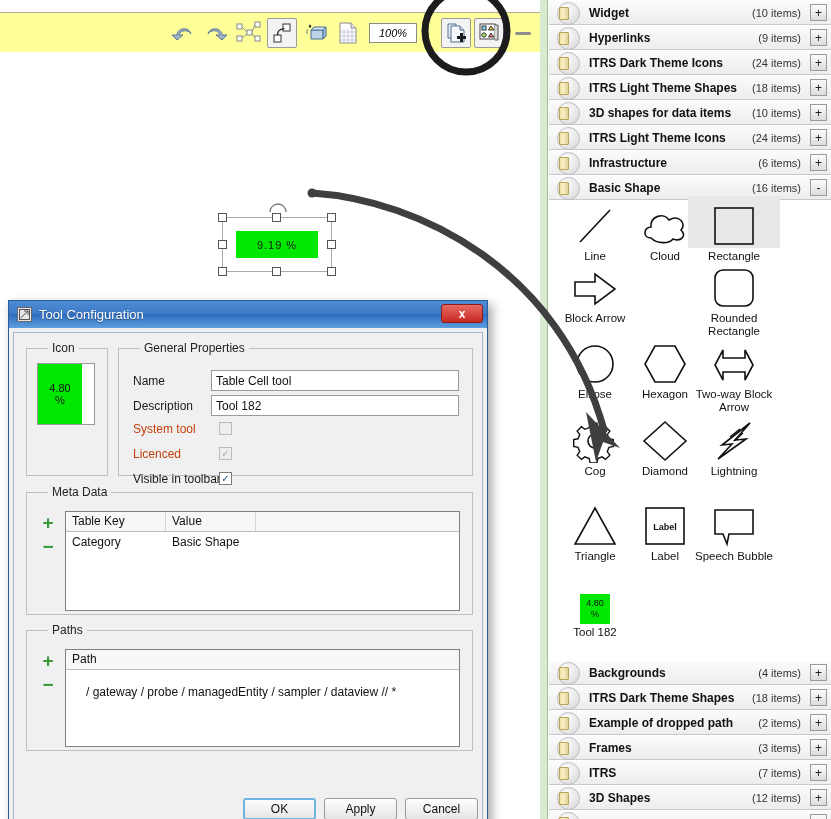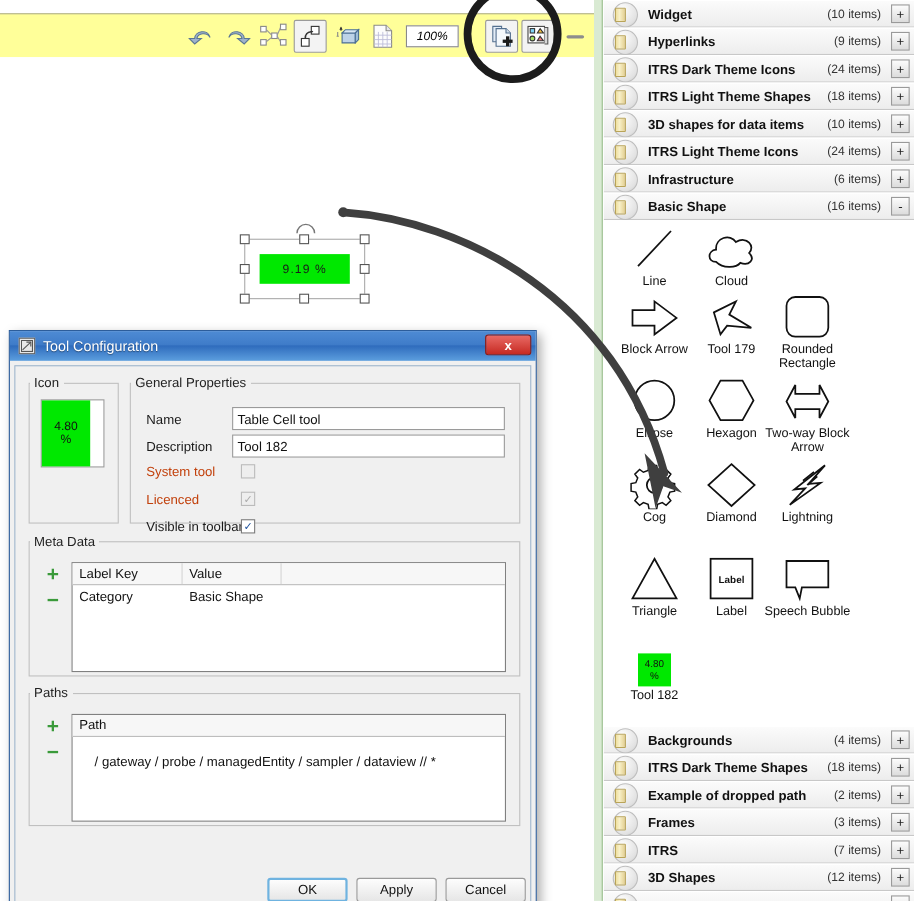"Rectangle" div.sh-cell { html: none -> <div> <div> <svg> <rect></rect> </svg> </div> <div>Rectangle</div> </div> }
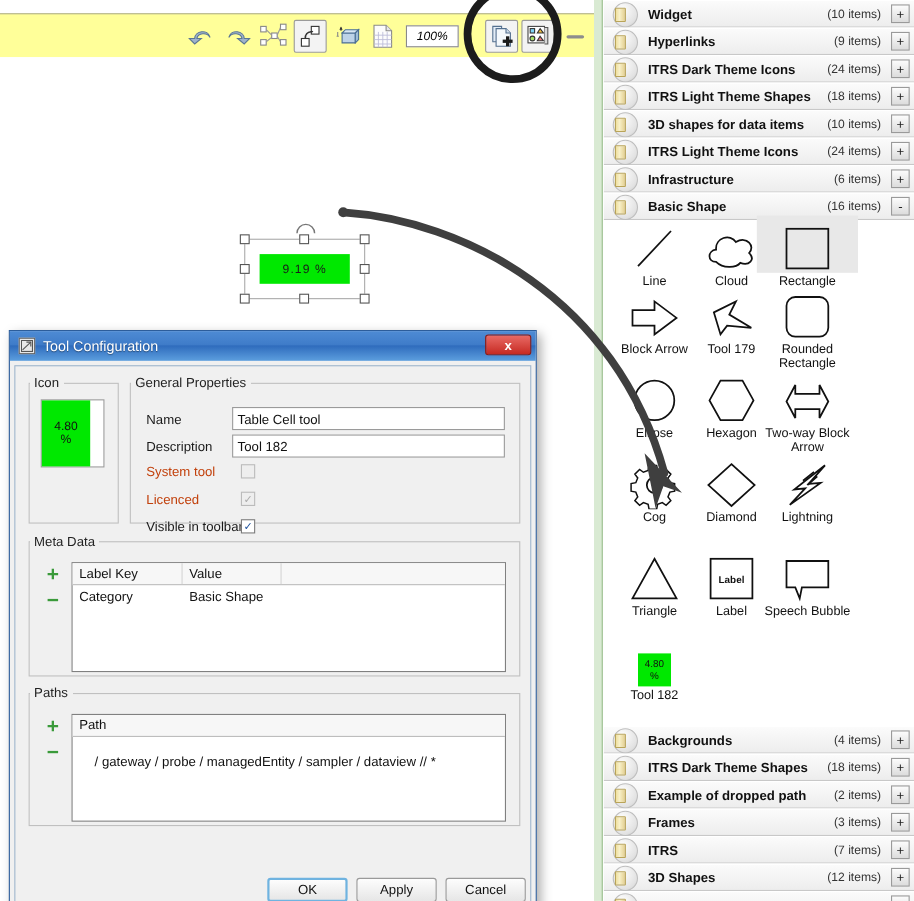"Tool 179" div.sh-cell { html: <div> <div> <svg> <path></path> </svg> </div> <div>Tool 179</div> </div> -> none }
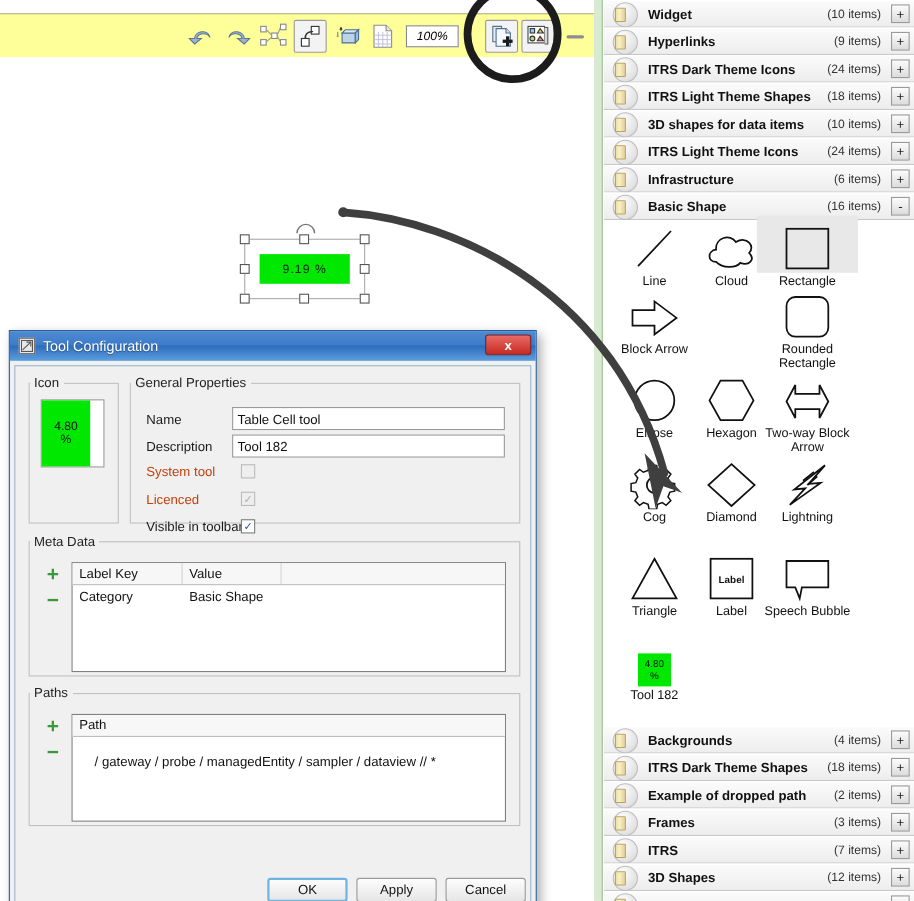"Icon" fieldset.grp > legend { margin-left: 0 -> 21px }
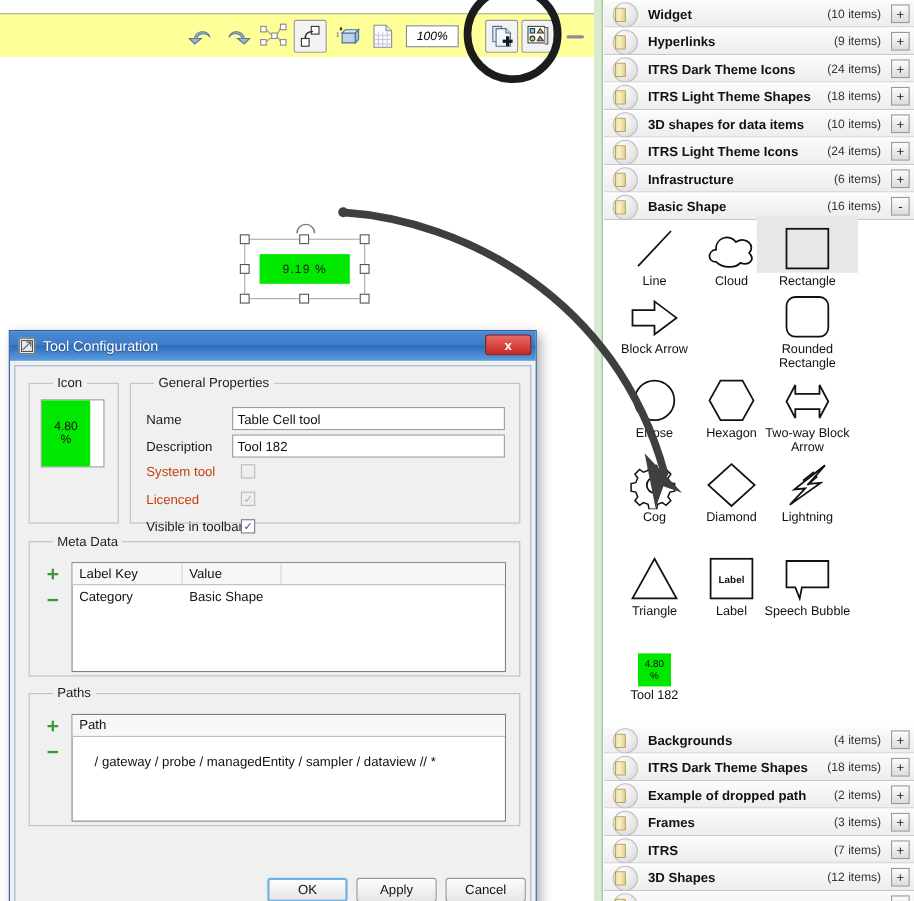"Label Key" div { text: Label -> Table }
